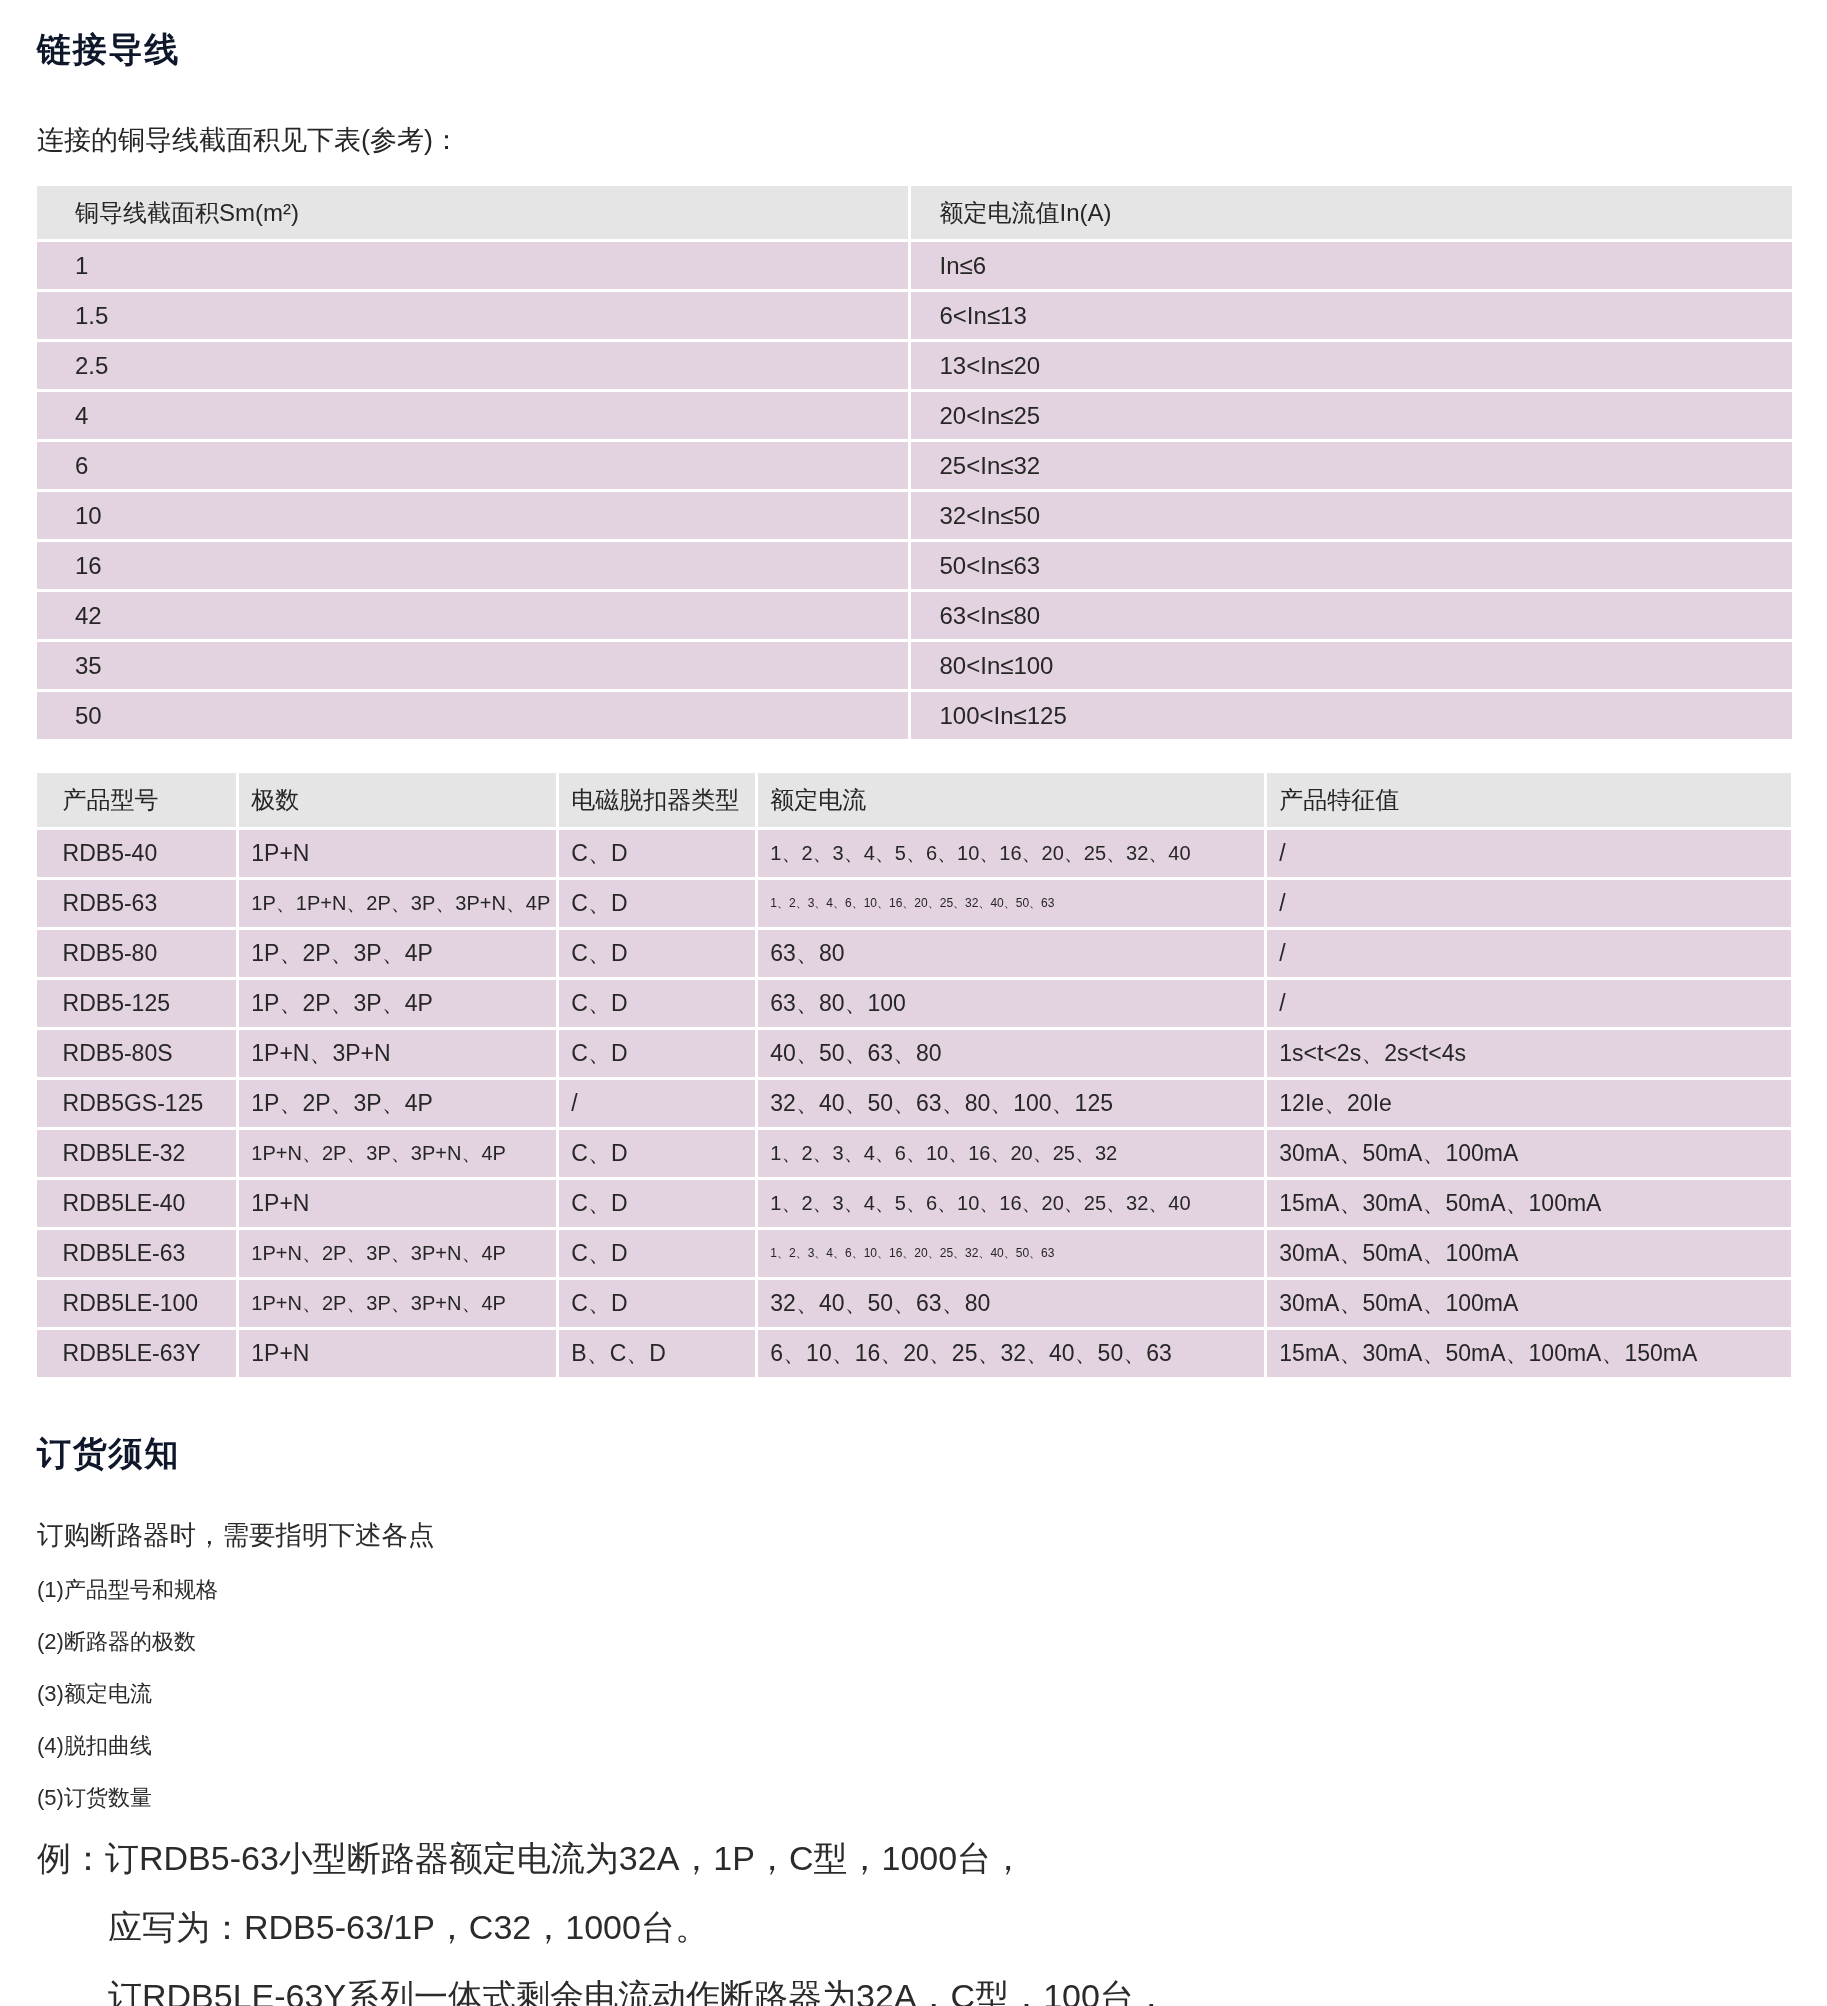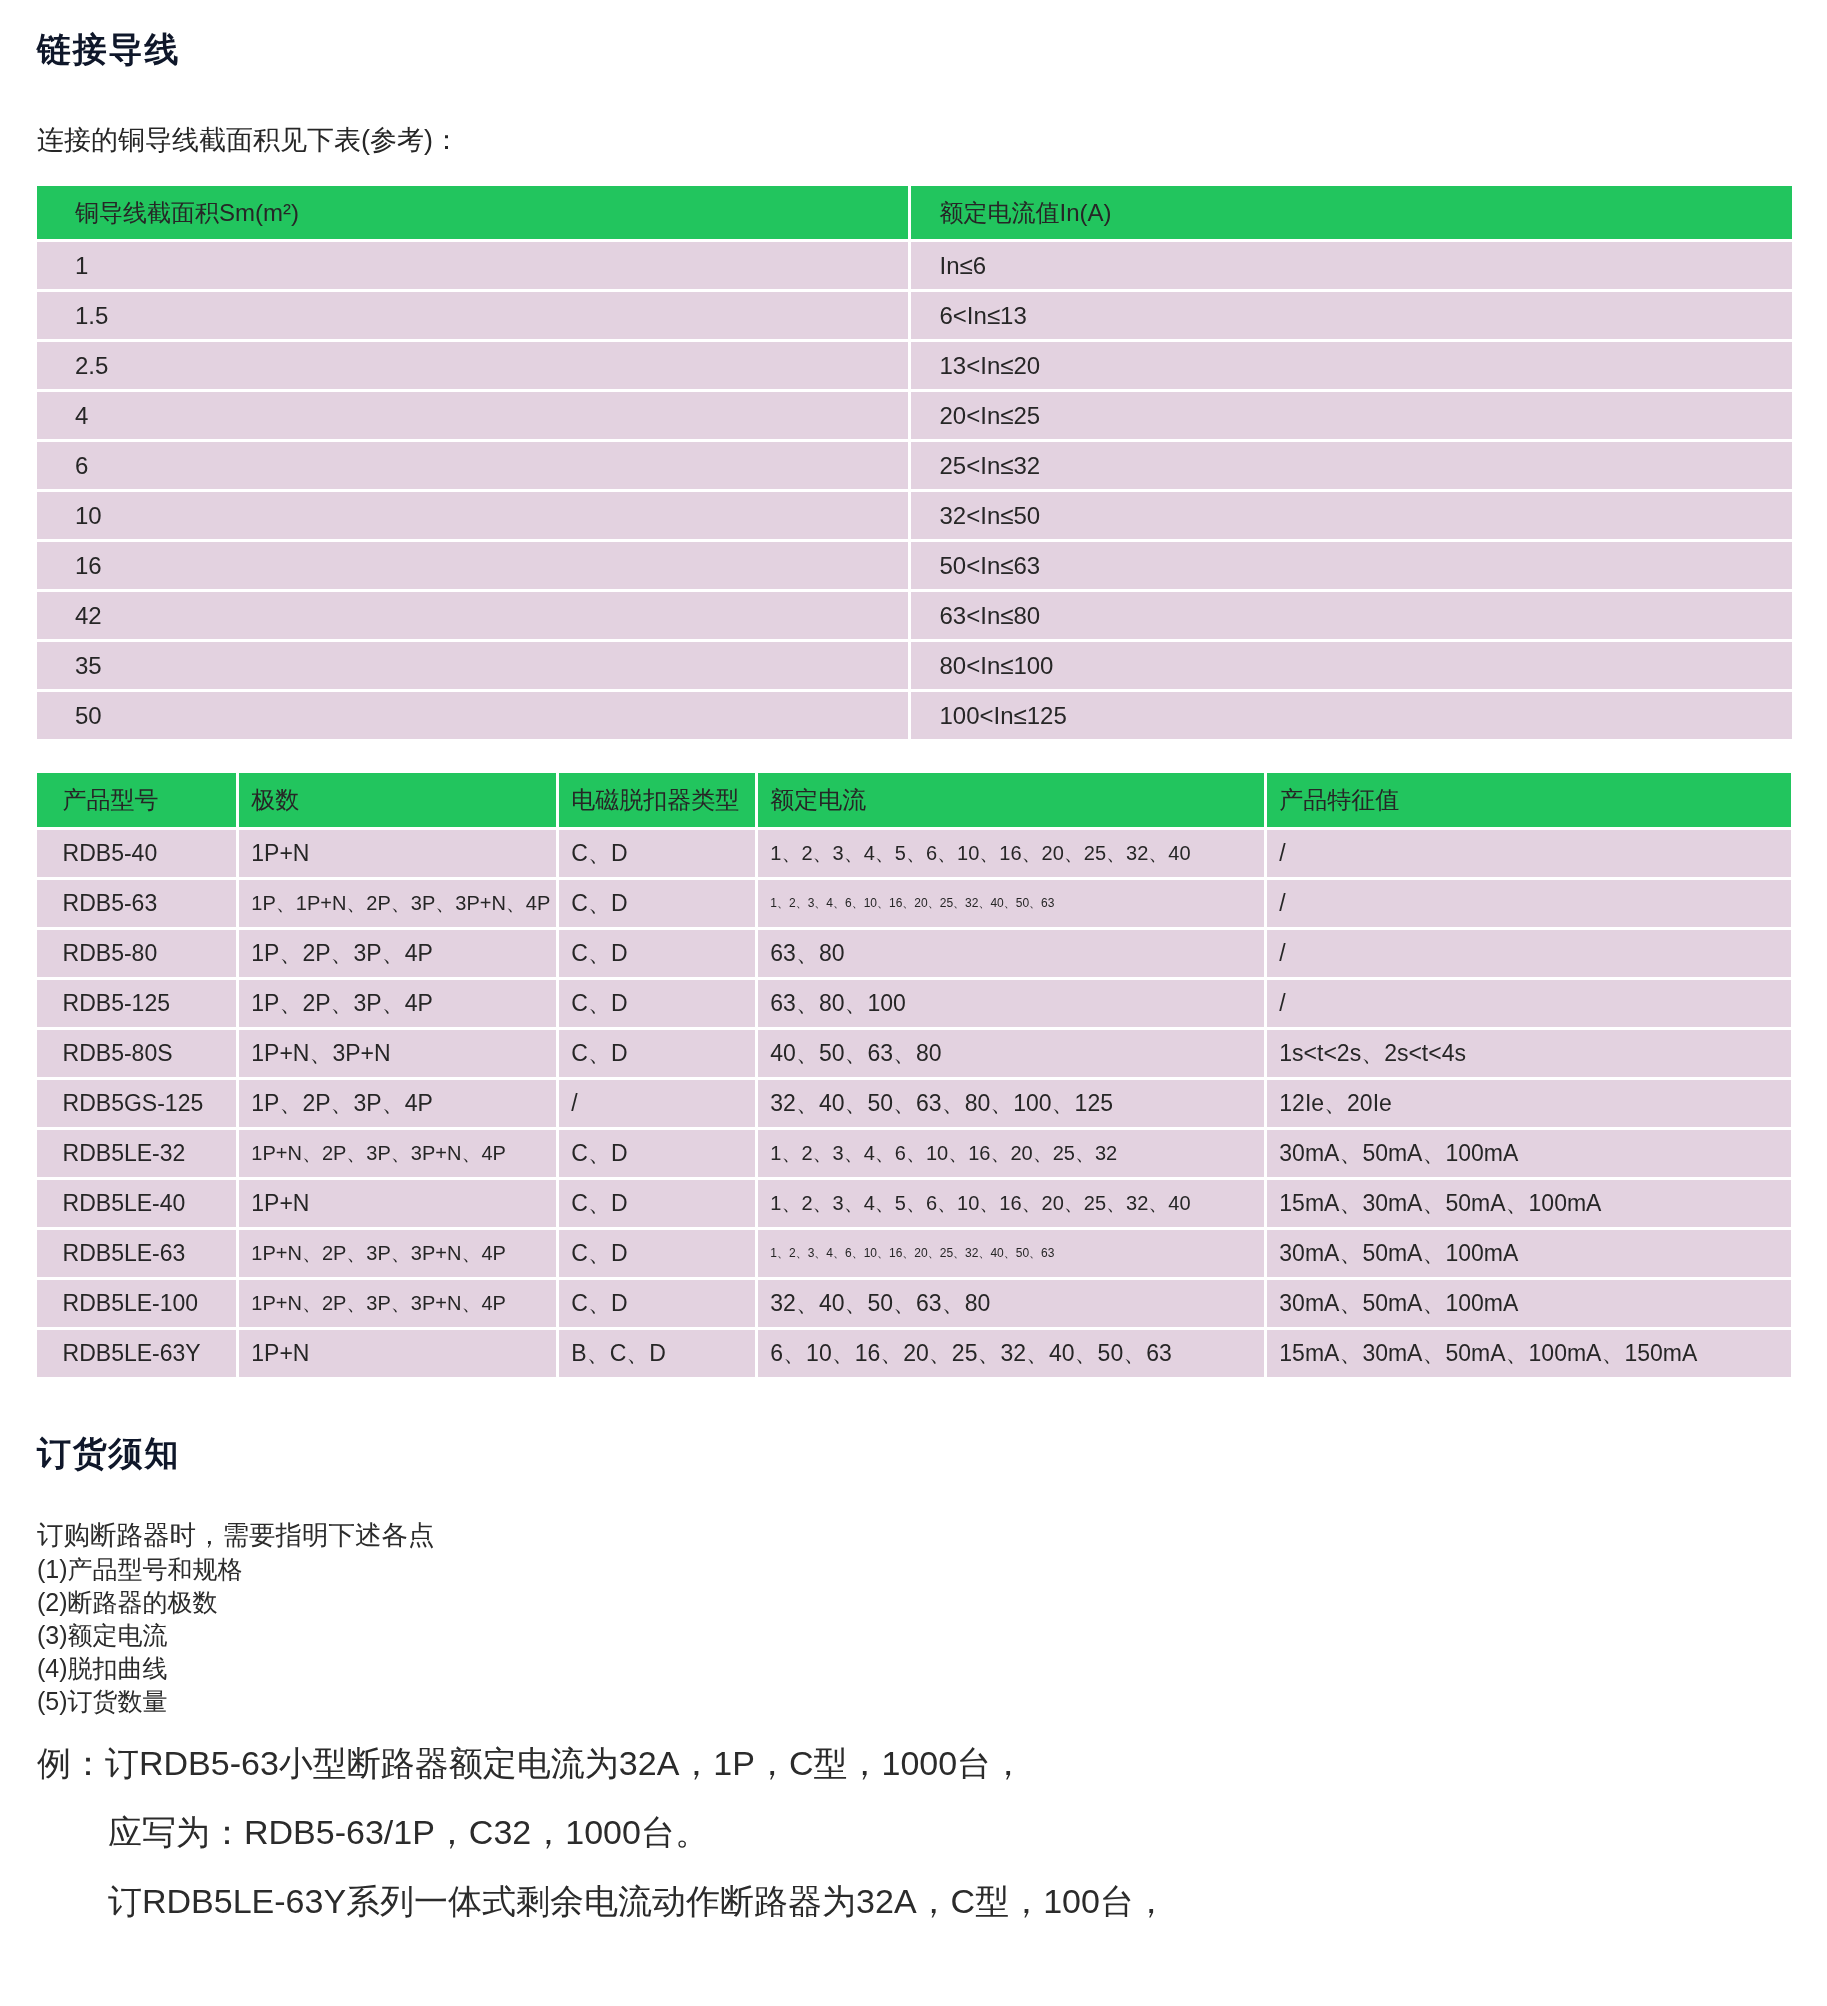"铜导线截面积Sm(m²)" th { background: #22c55e -> #e5e5e5 }
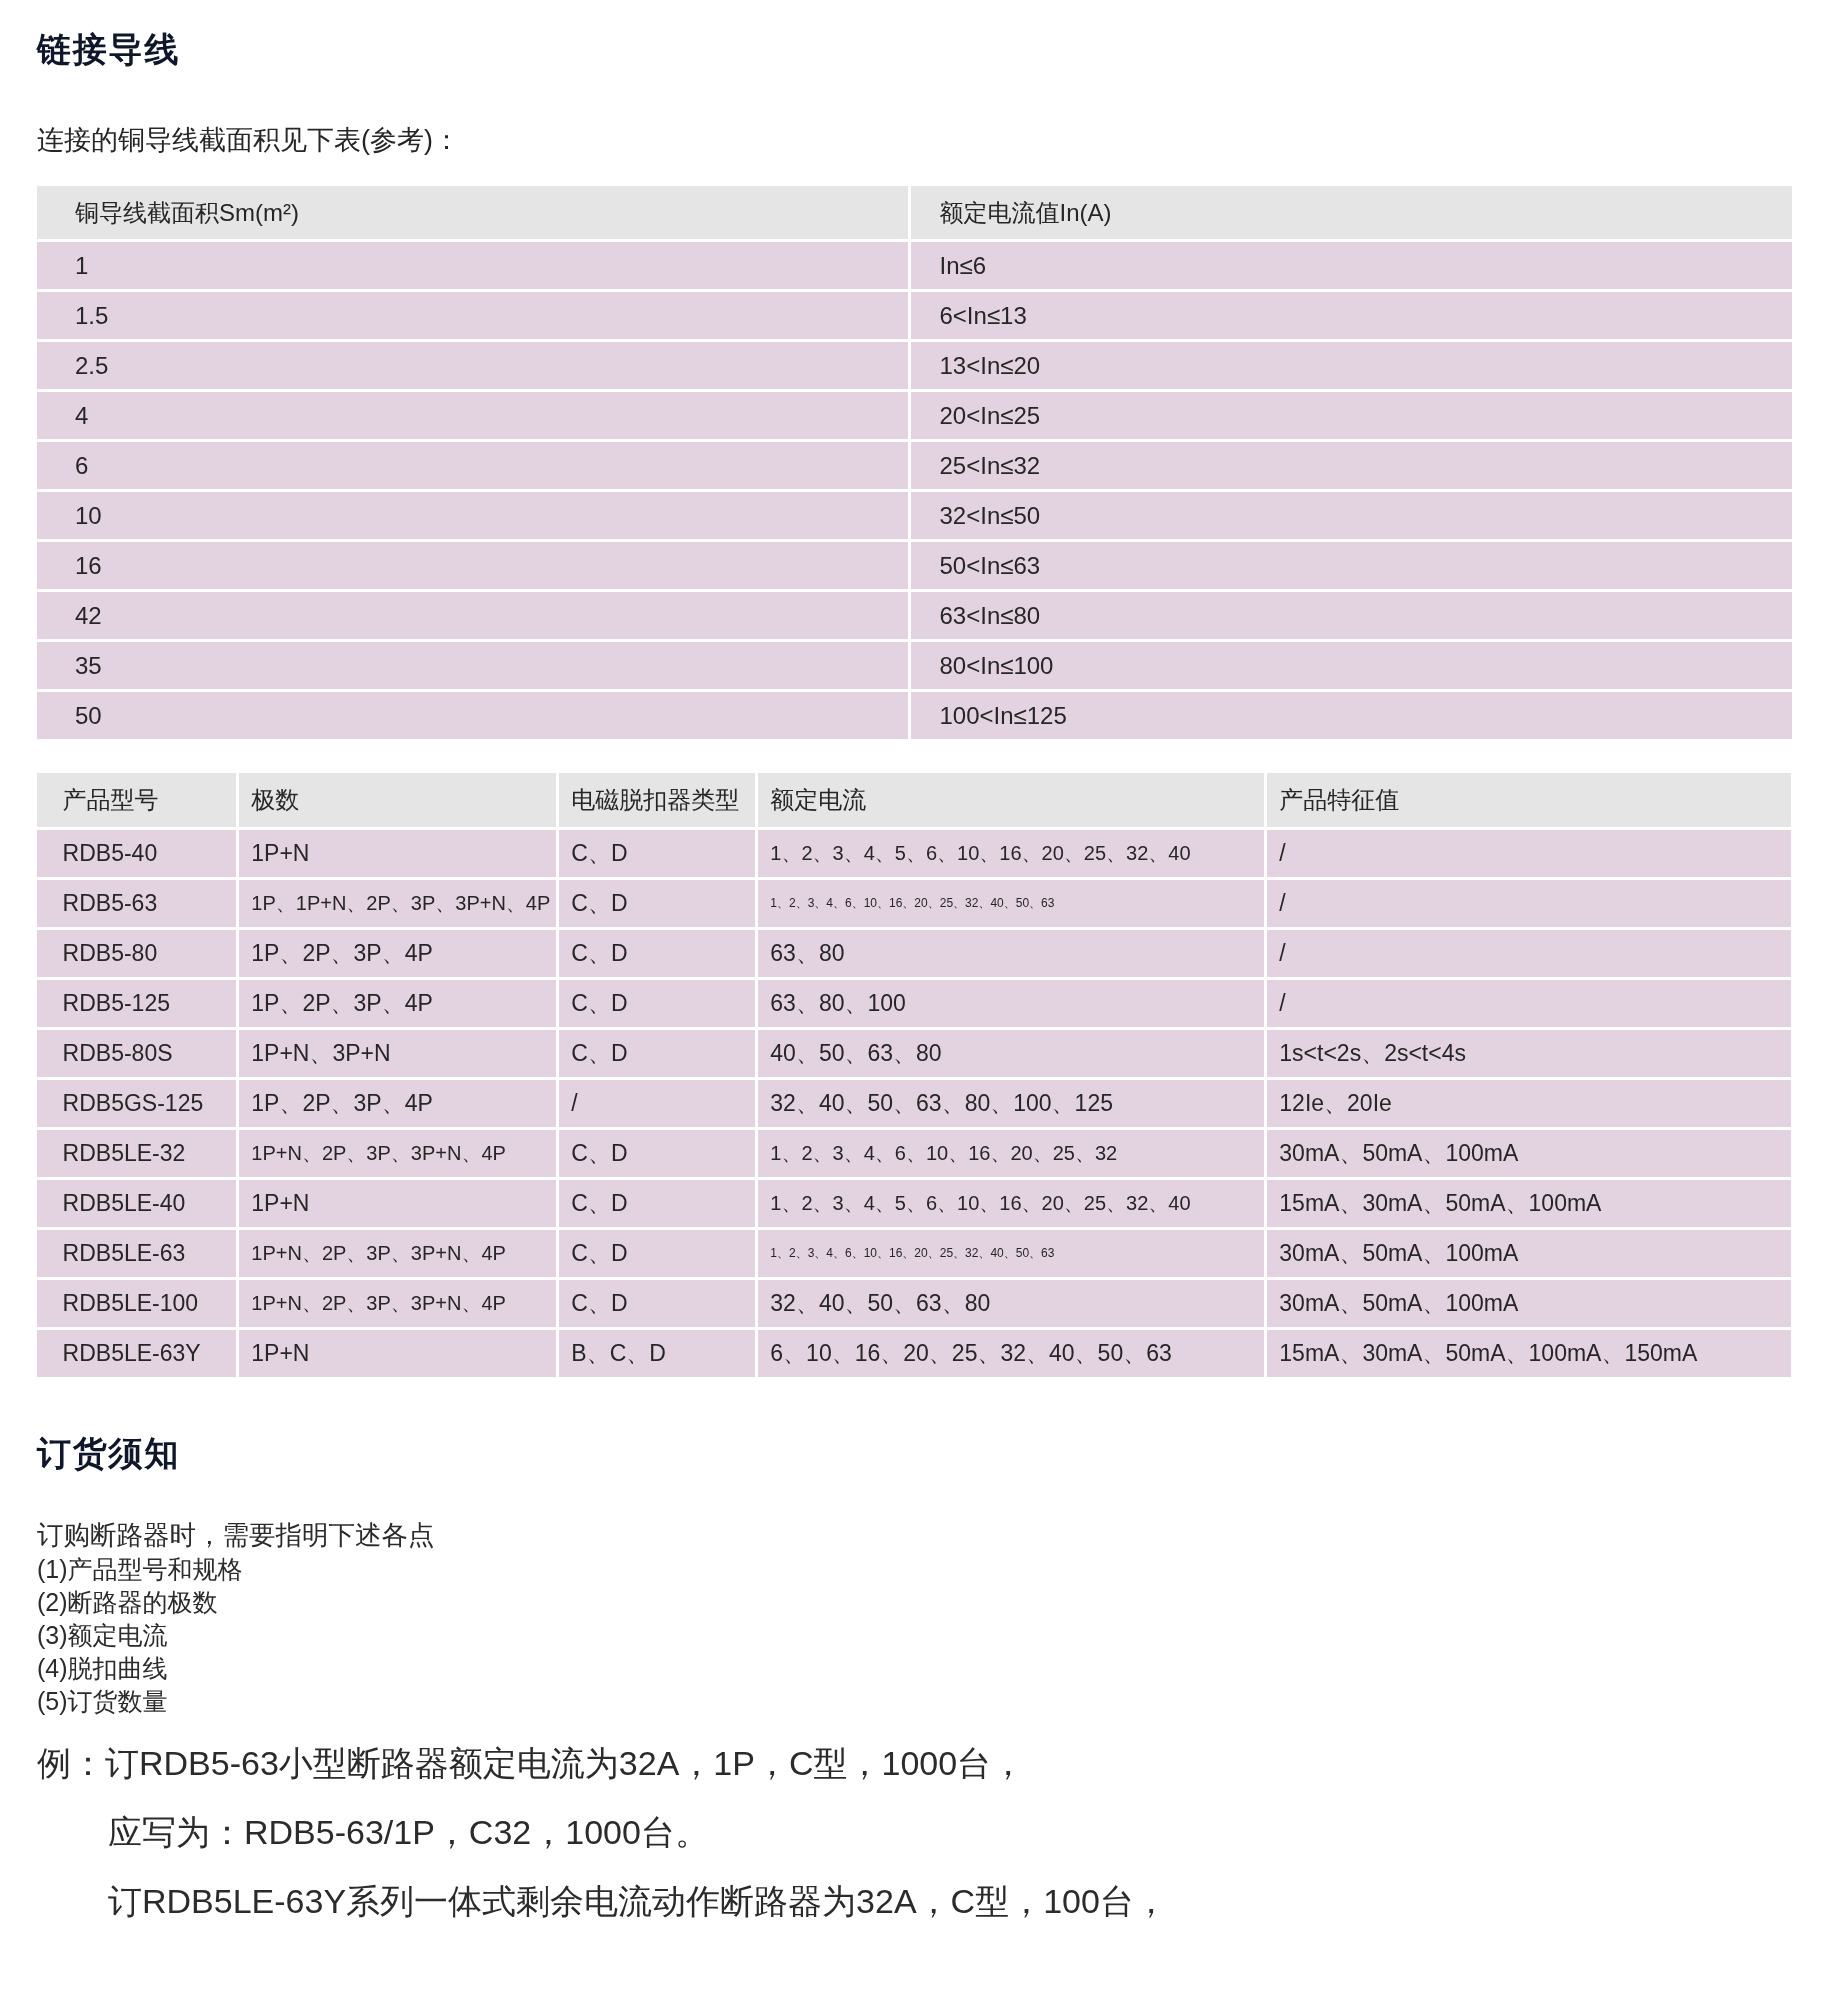"(1)产品型号和规格" .order-item { font-size: 25px -> 22px; margin-top: none -> 22px }
